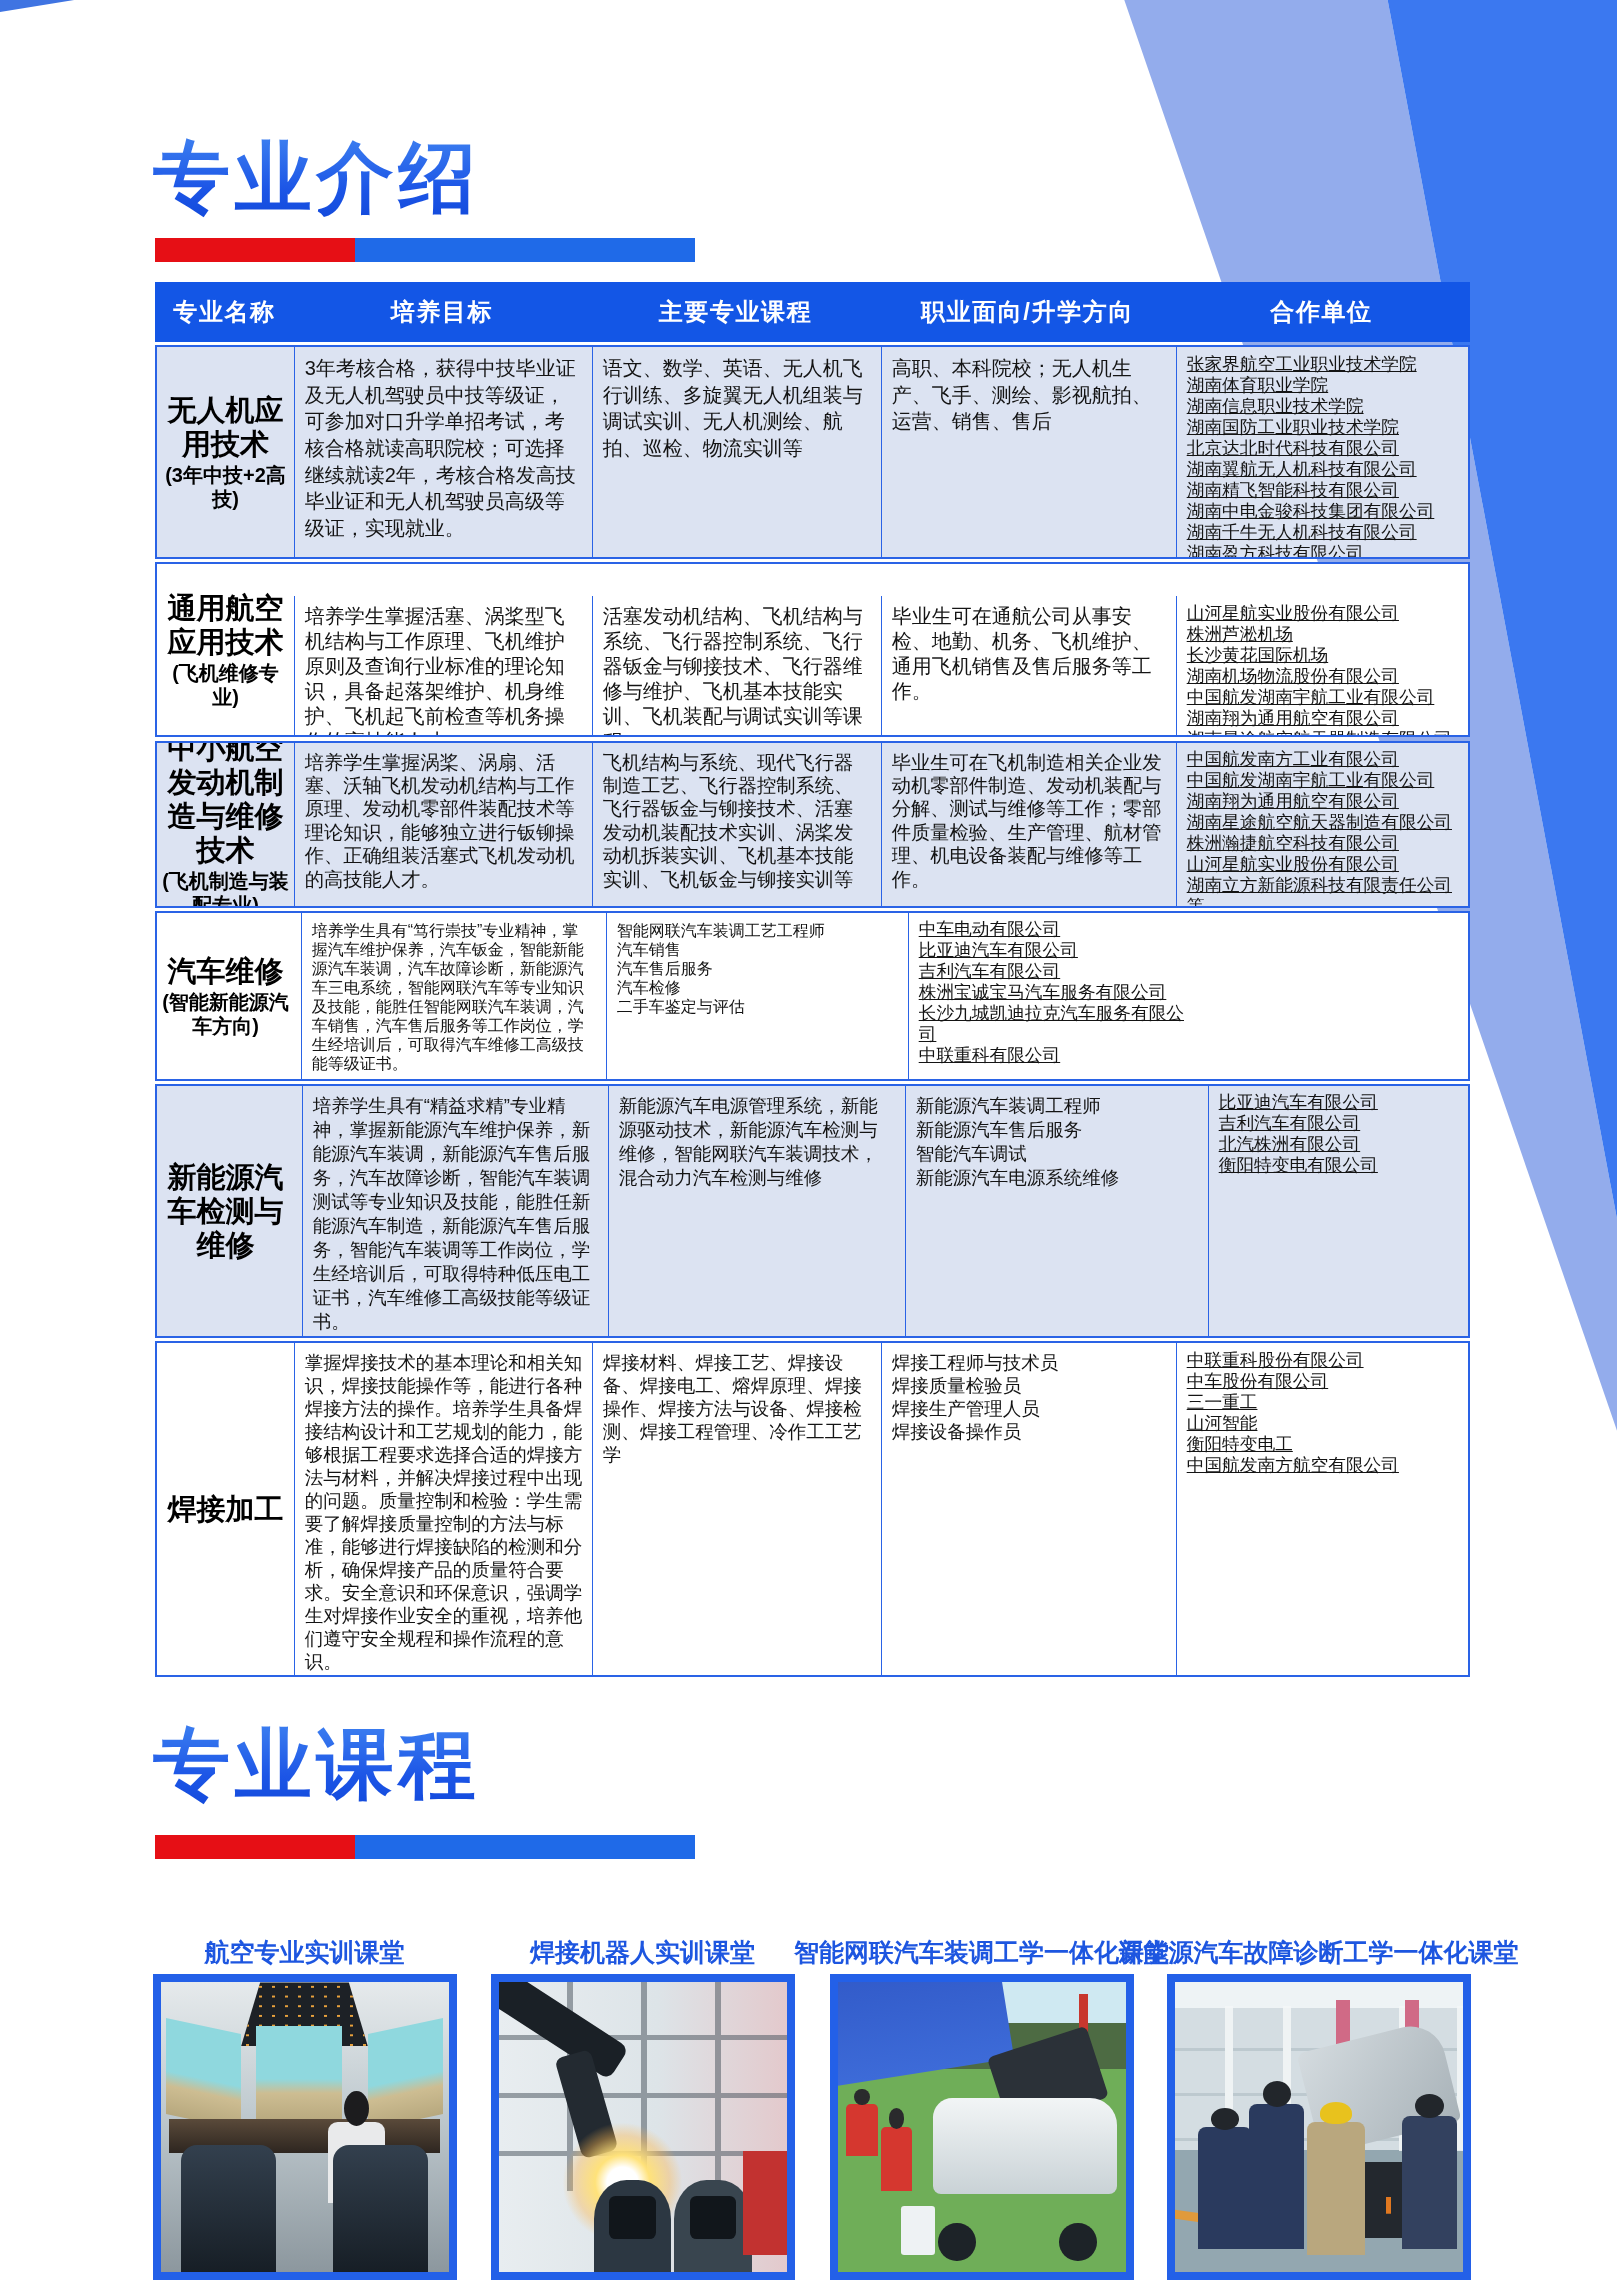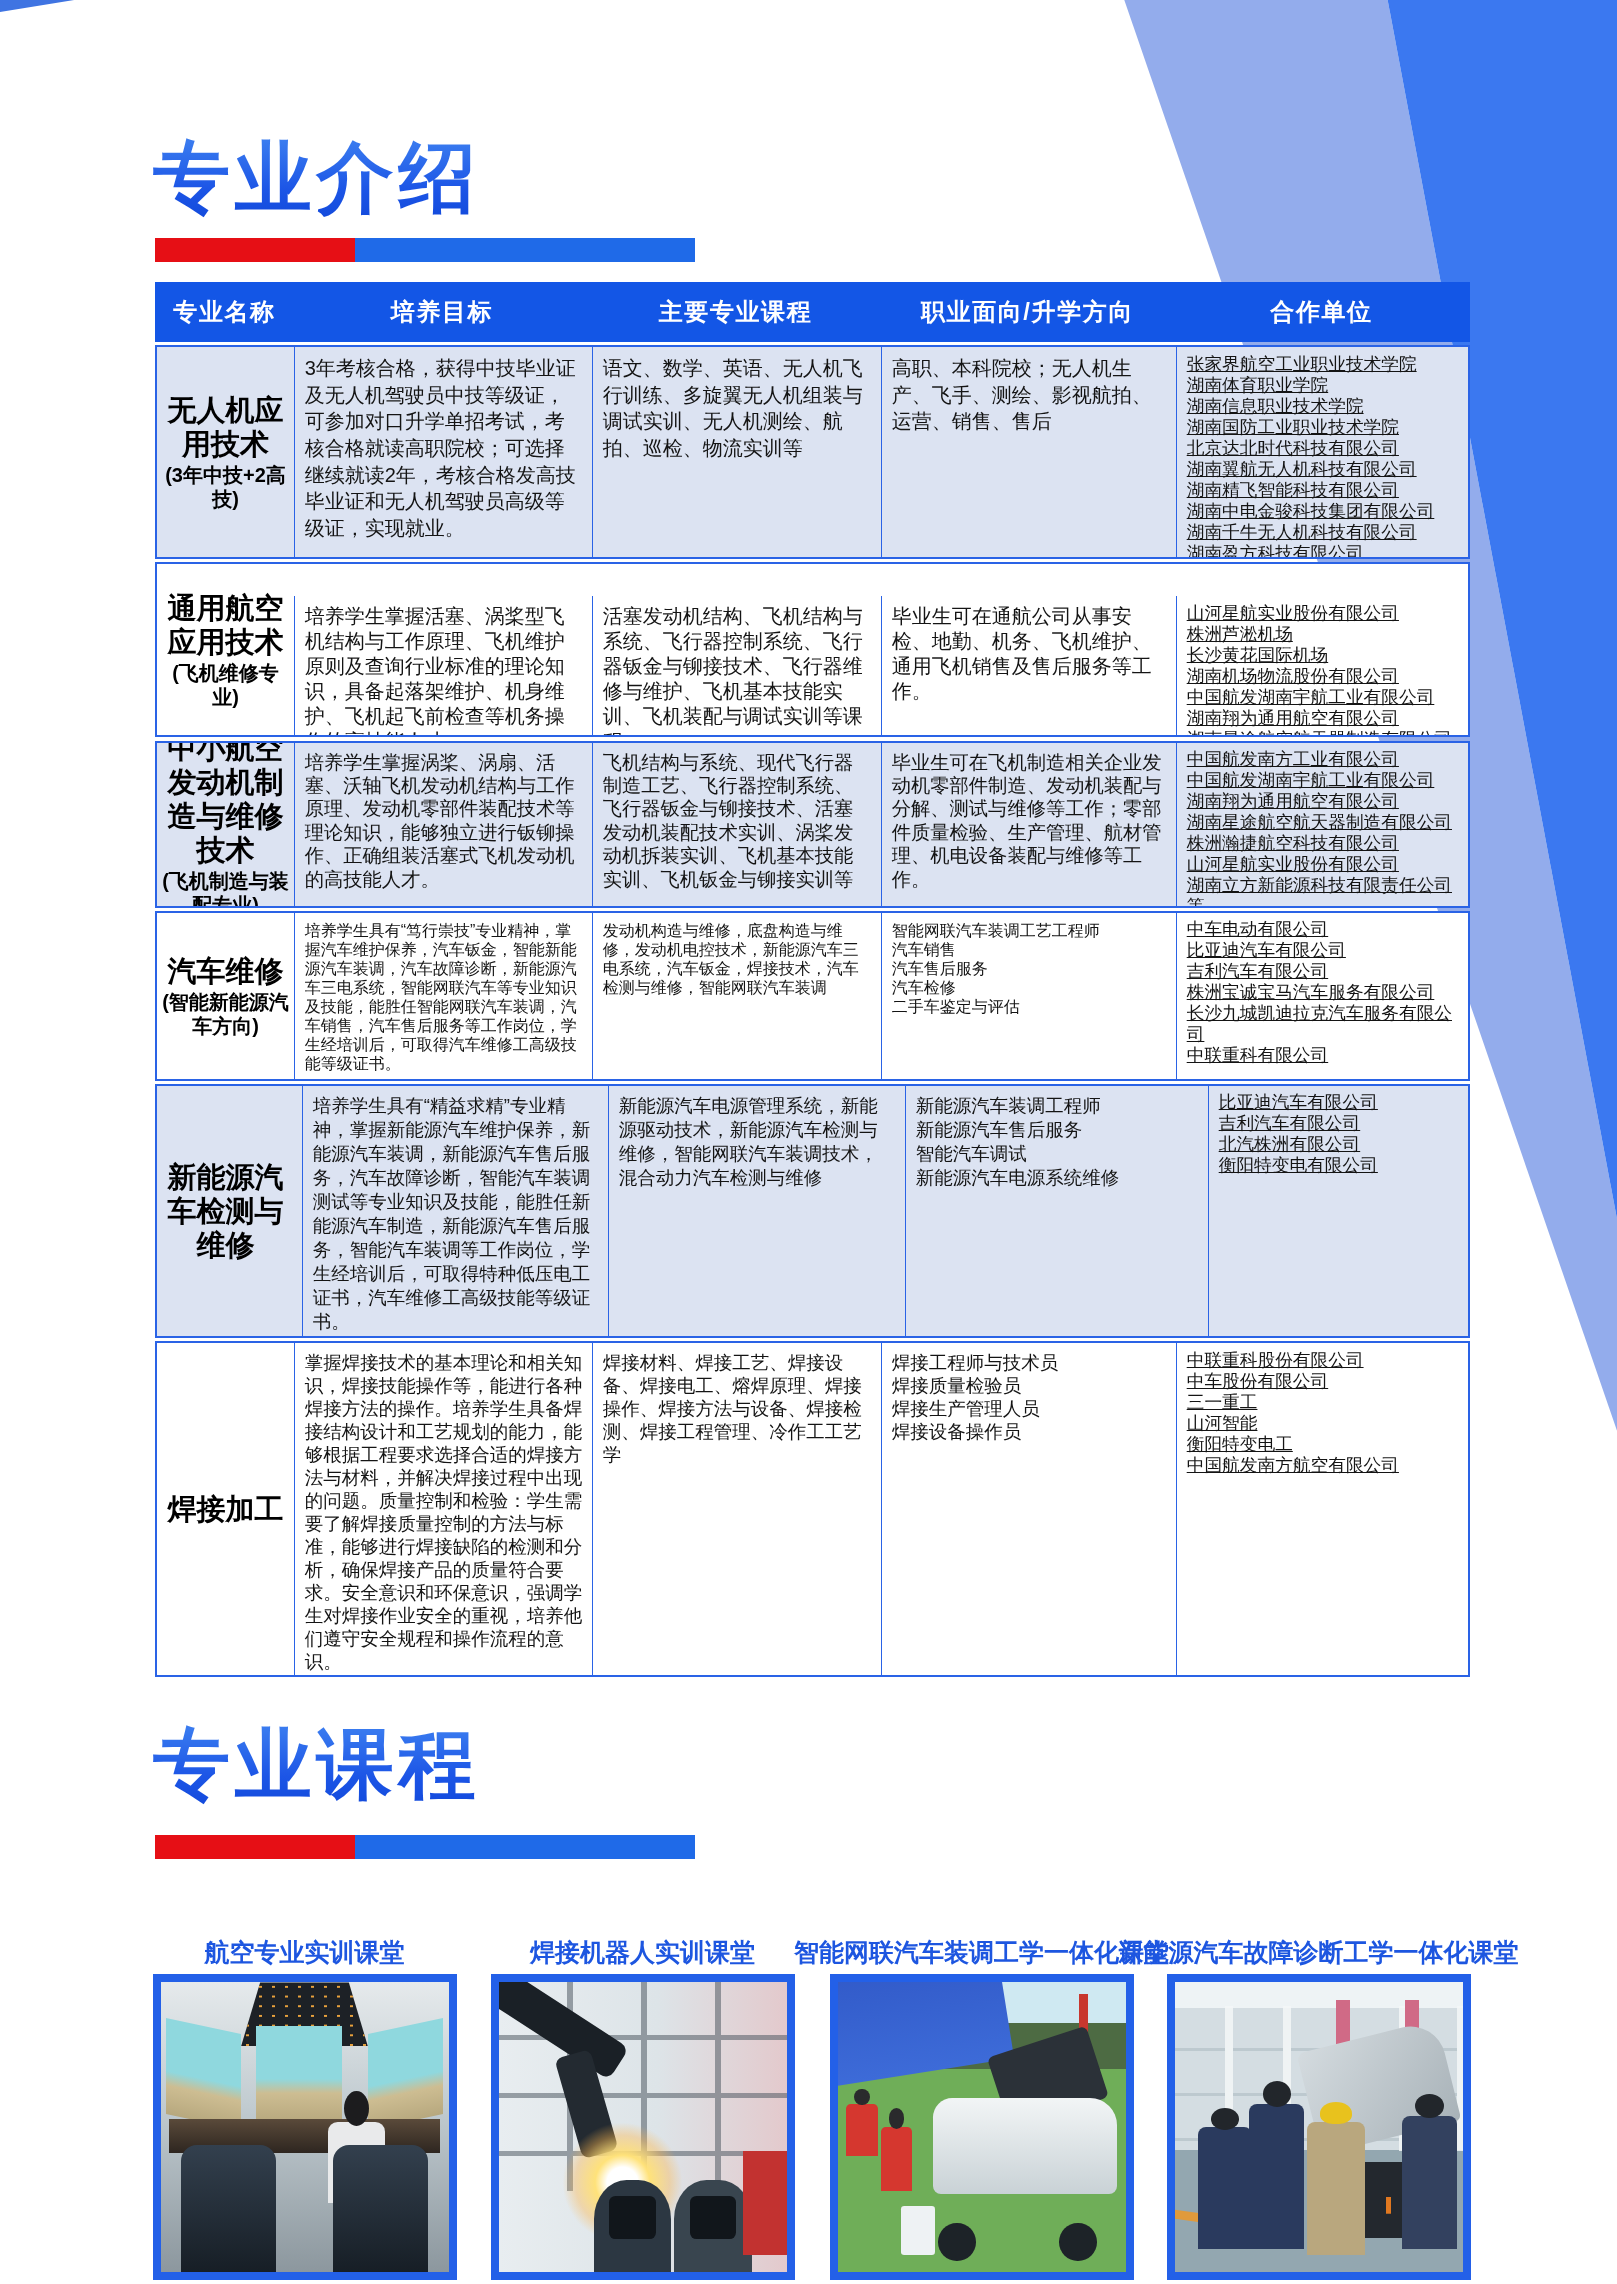"培养学生具有“笃行崇技”专业精神，掌握汽车维护保养，汽车钣金，智能新能源汽车装调" .r4 .body { margin-left: none -> 7px }
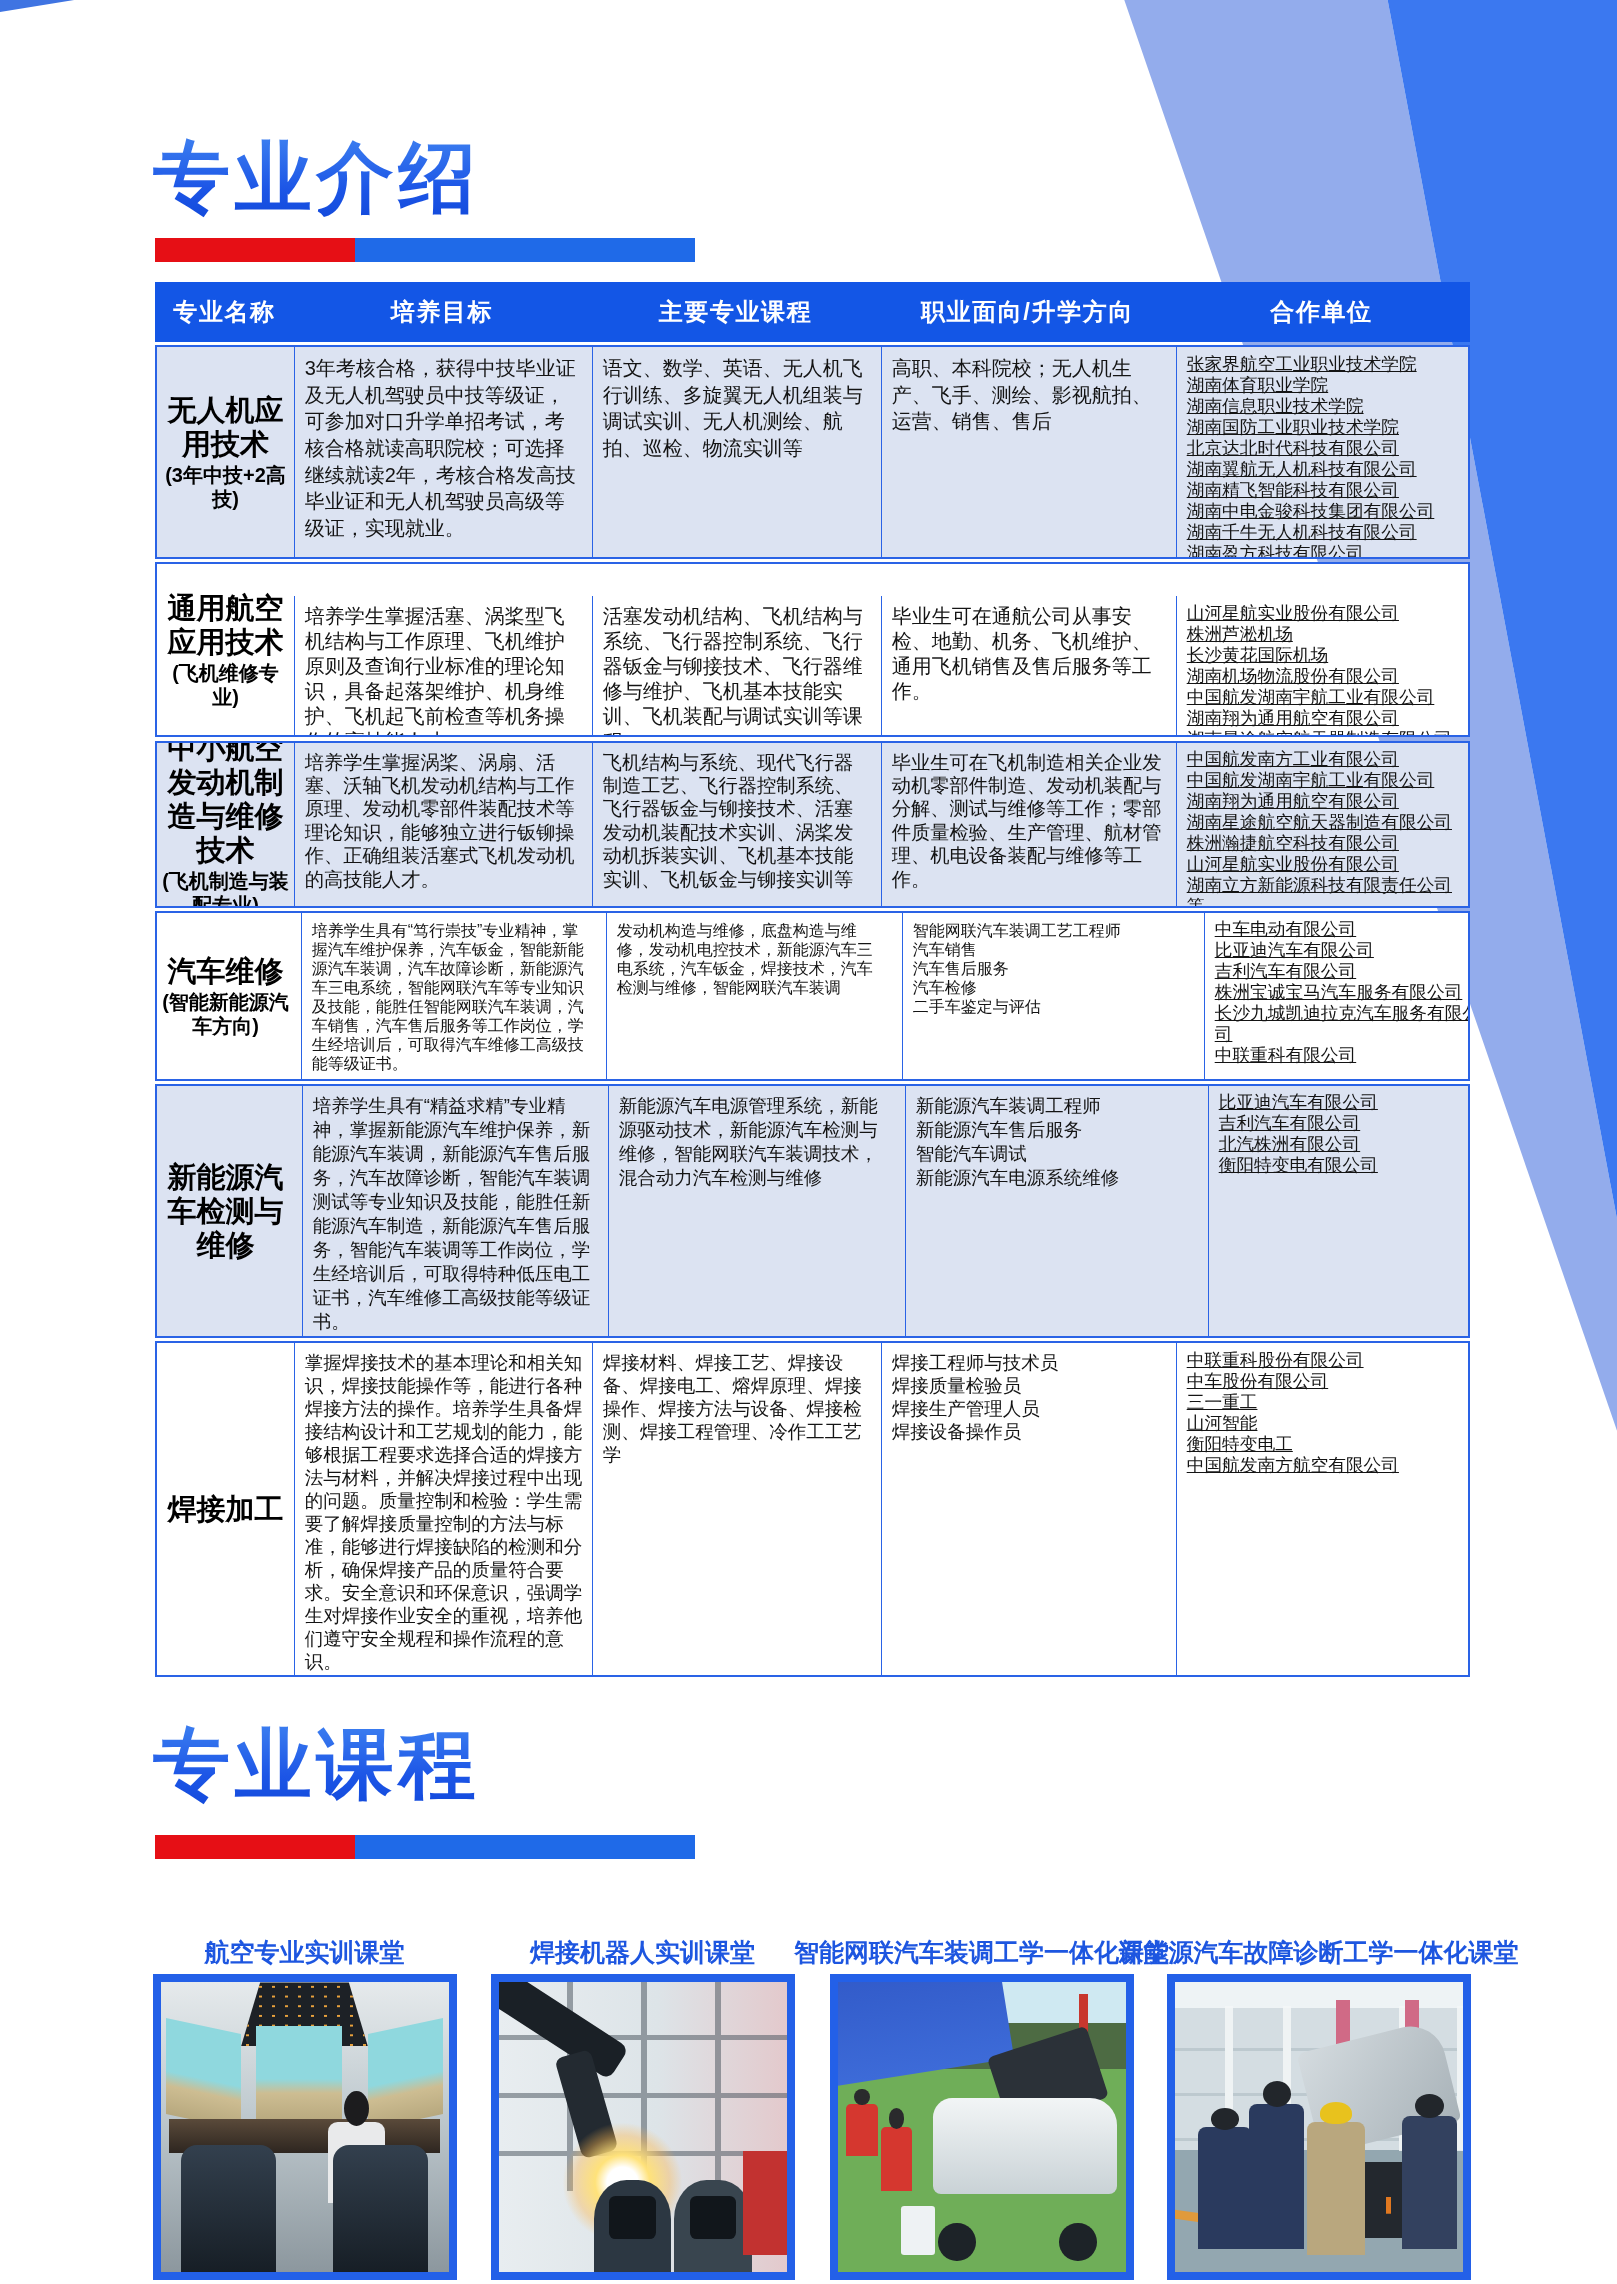"发动机构造与维修，底盘构造与维修，发动机电控技术，新能源汽车三电系统，汽车钣金，" div.cell { html: <div>发动机构造与维修，底盘构造与维修，发动机电控技术，新能源汽车三电系统，汽车钣金，焊接技术，汽车检测与维修，智能网联汽车装调</div> -> none }
